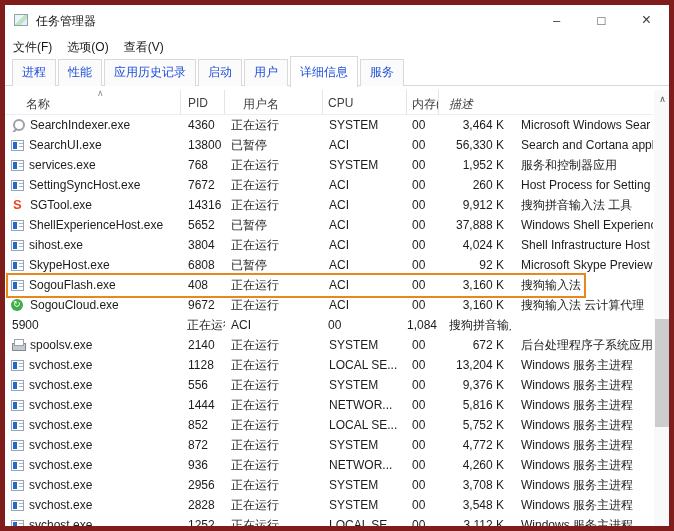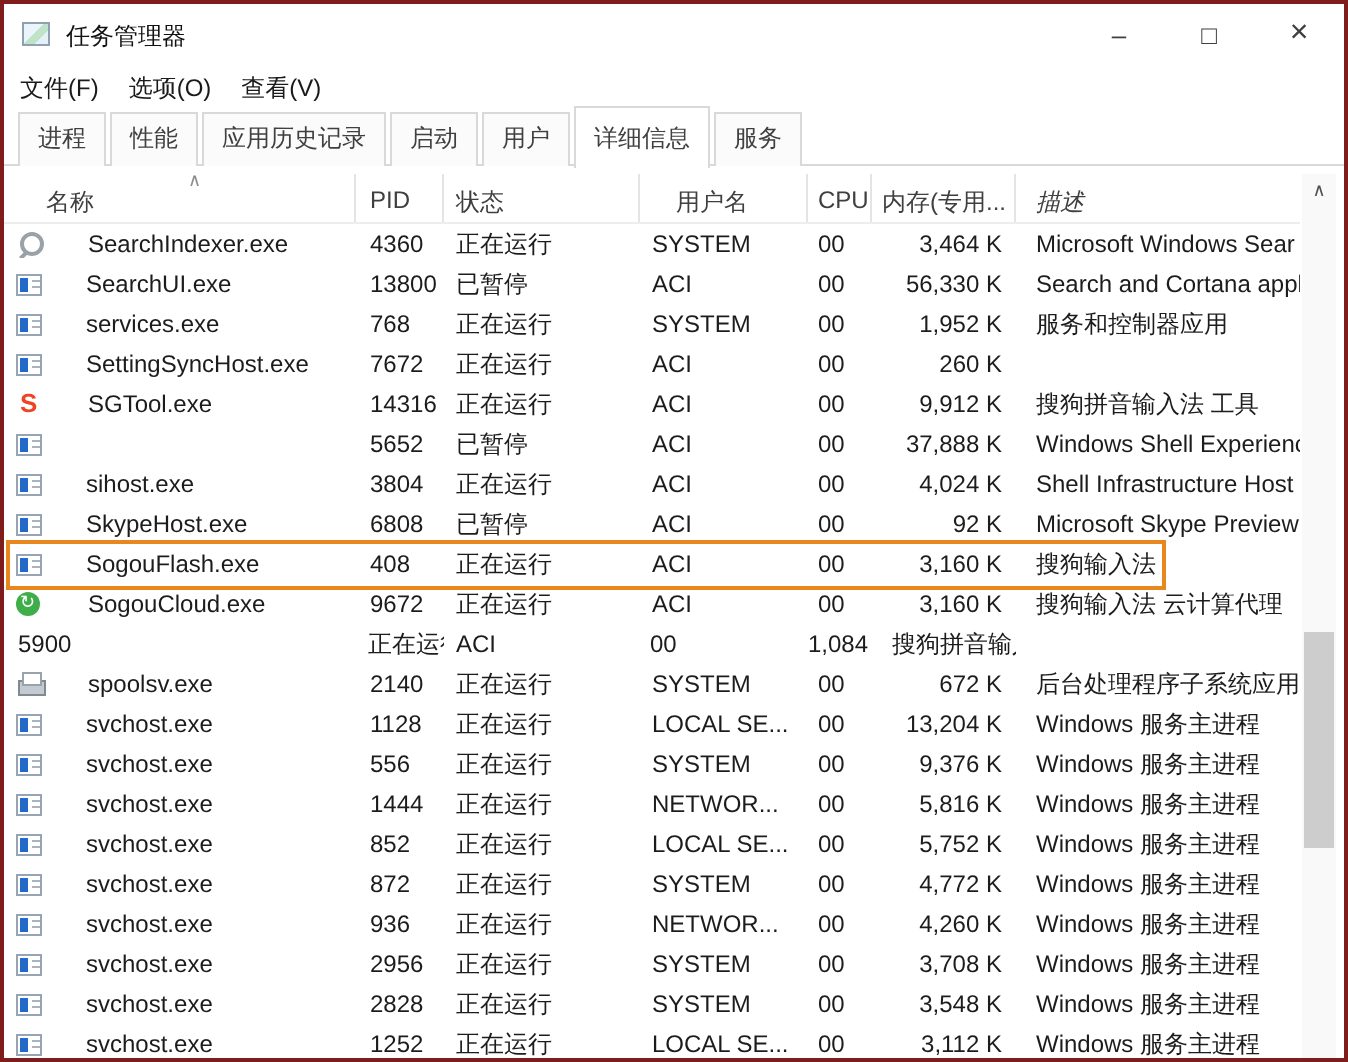"任务管理器" .window { border: 2px solid #7f1d1d -> 5px solid #7f1d1d }
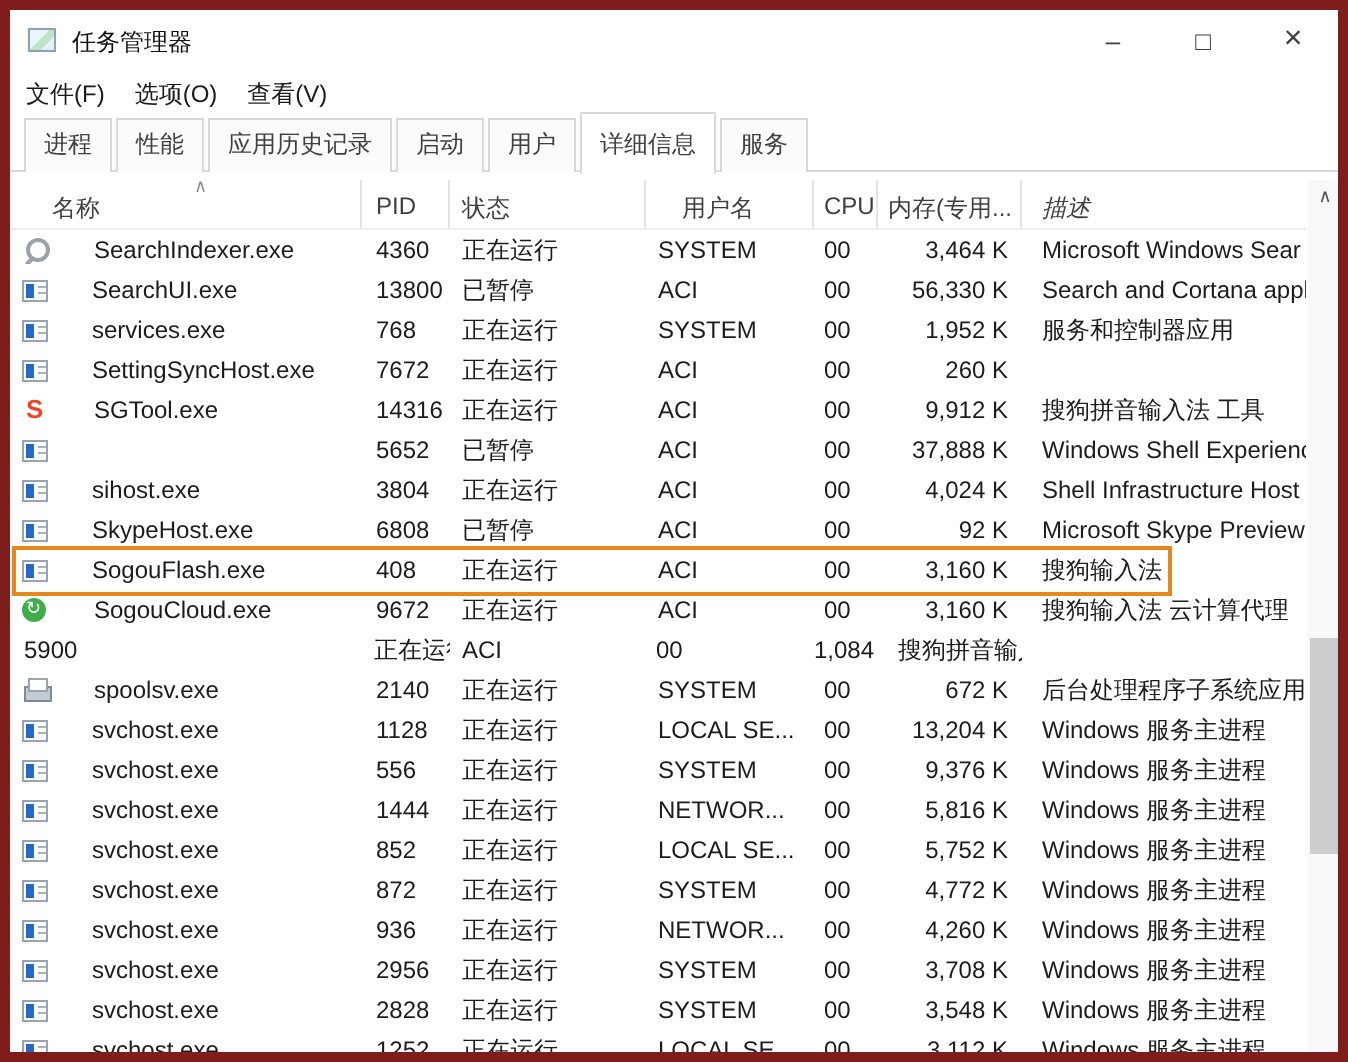"进程" .tab { color: #404040 -> #1d4ed8 }
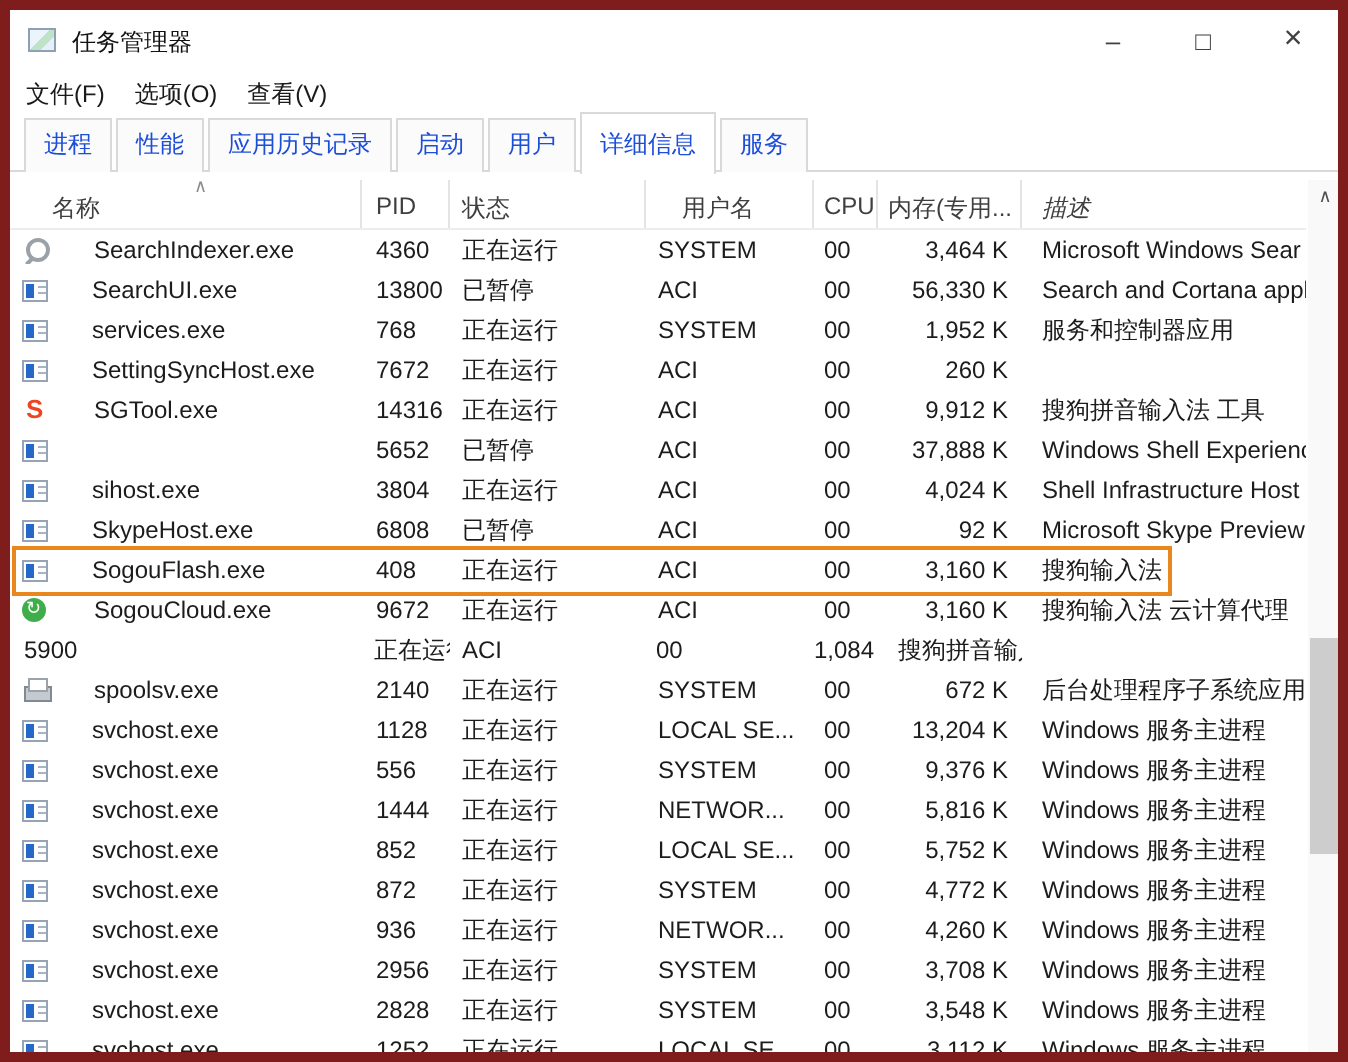"状态" div.hcell { html: <div>状态</div> -> none }
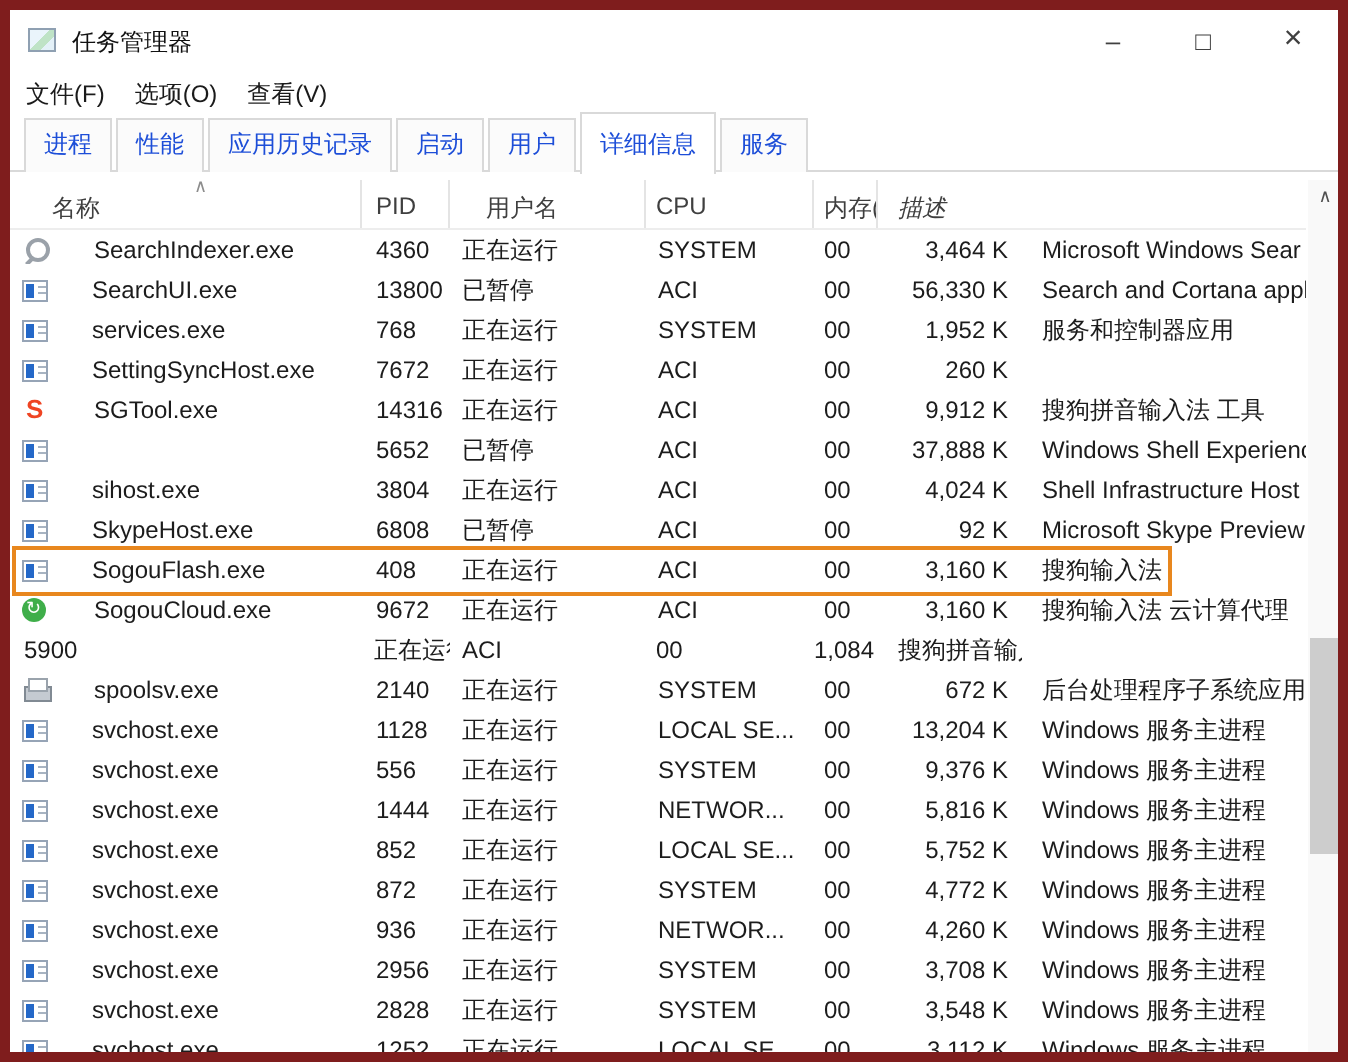"SearchIndexer.exe" .c-name { gap: 22px -> 5px }
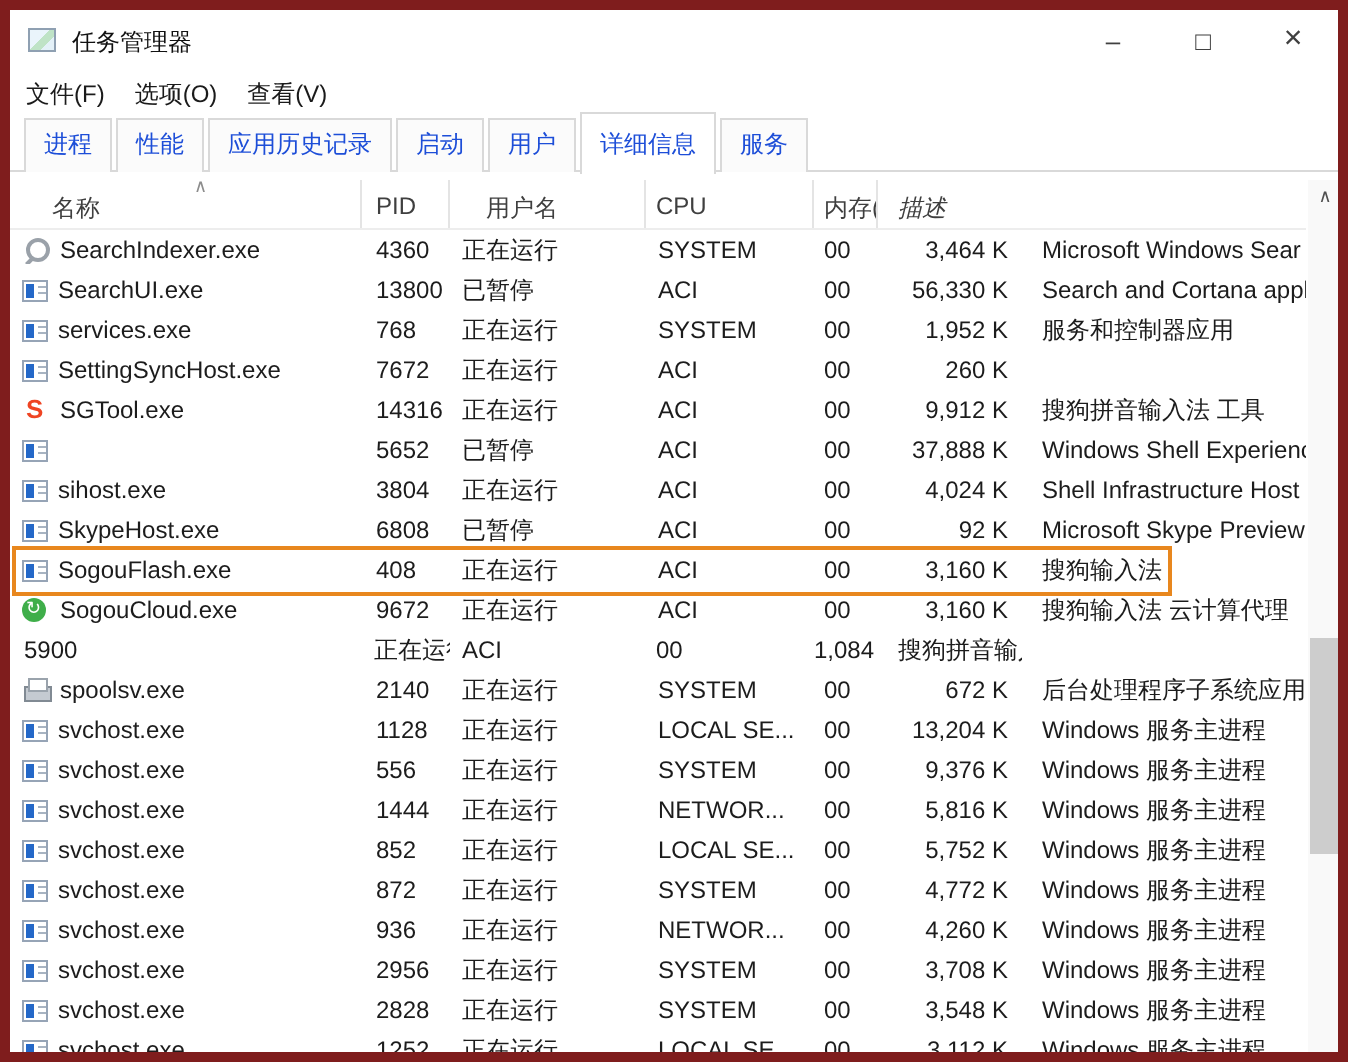"Host Process for Setting" div.cell { html: none -> <div>Host Process for Setting</div> }
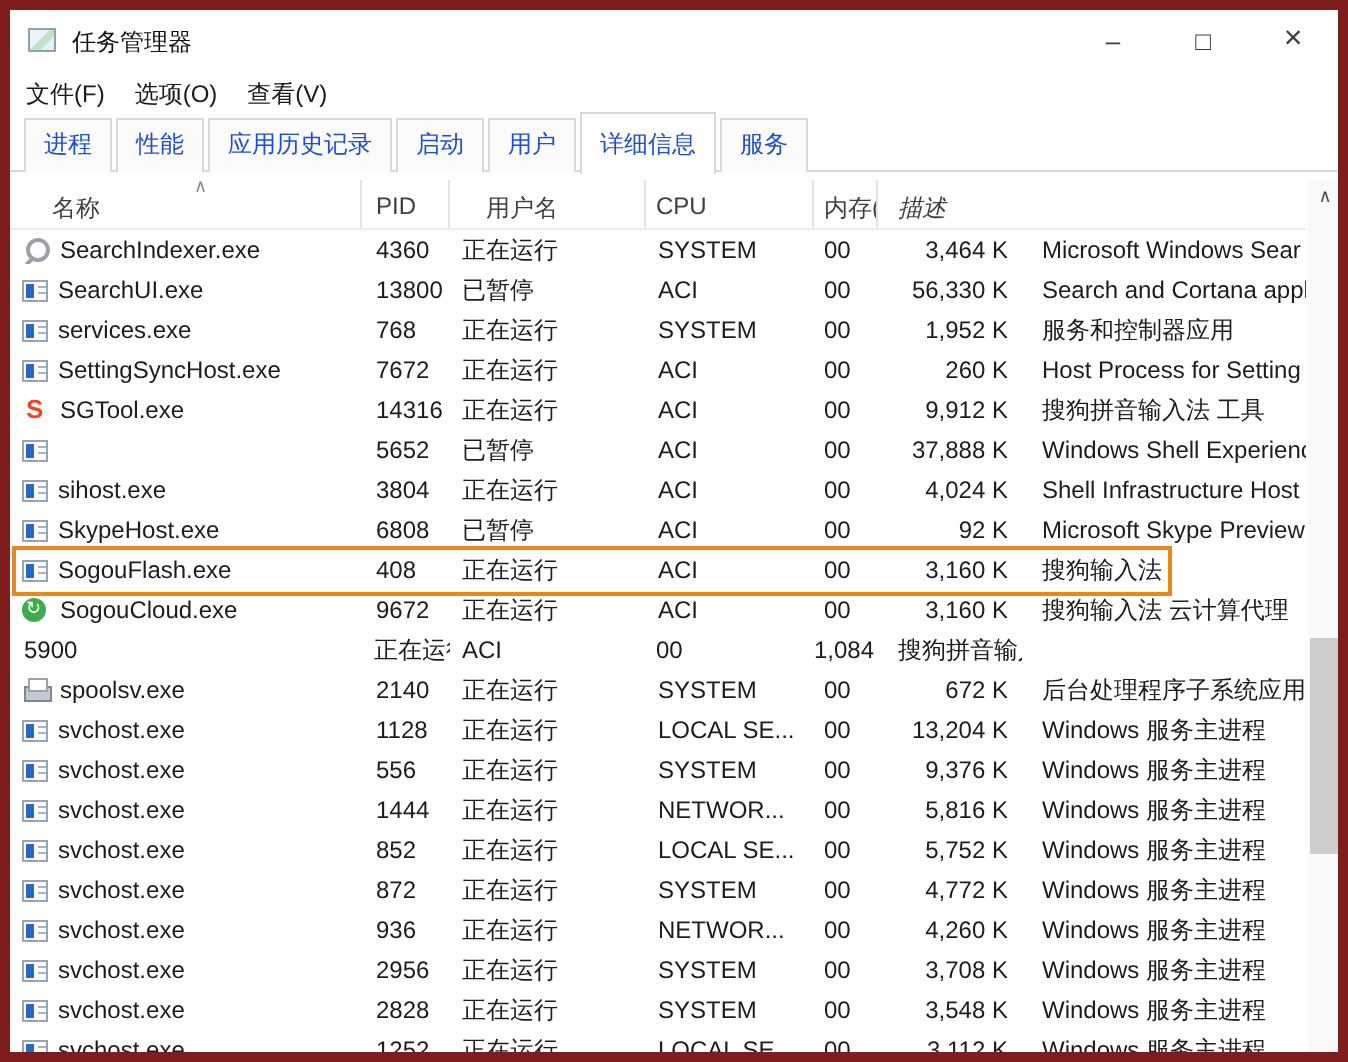"ShellExperienceHost.exe" span { html: none -> <span>ShellExperienceHost.exe</span> }
